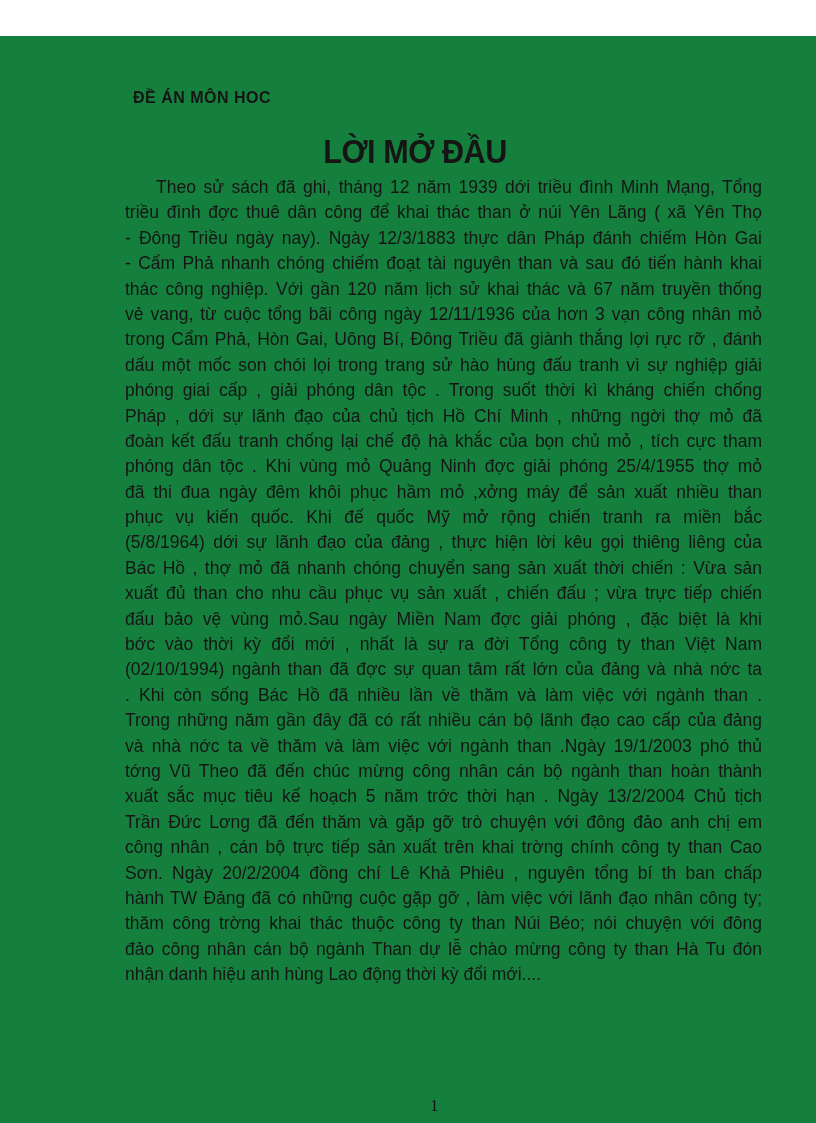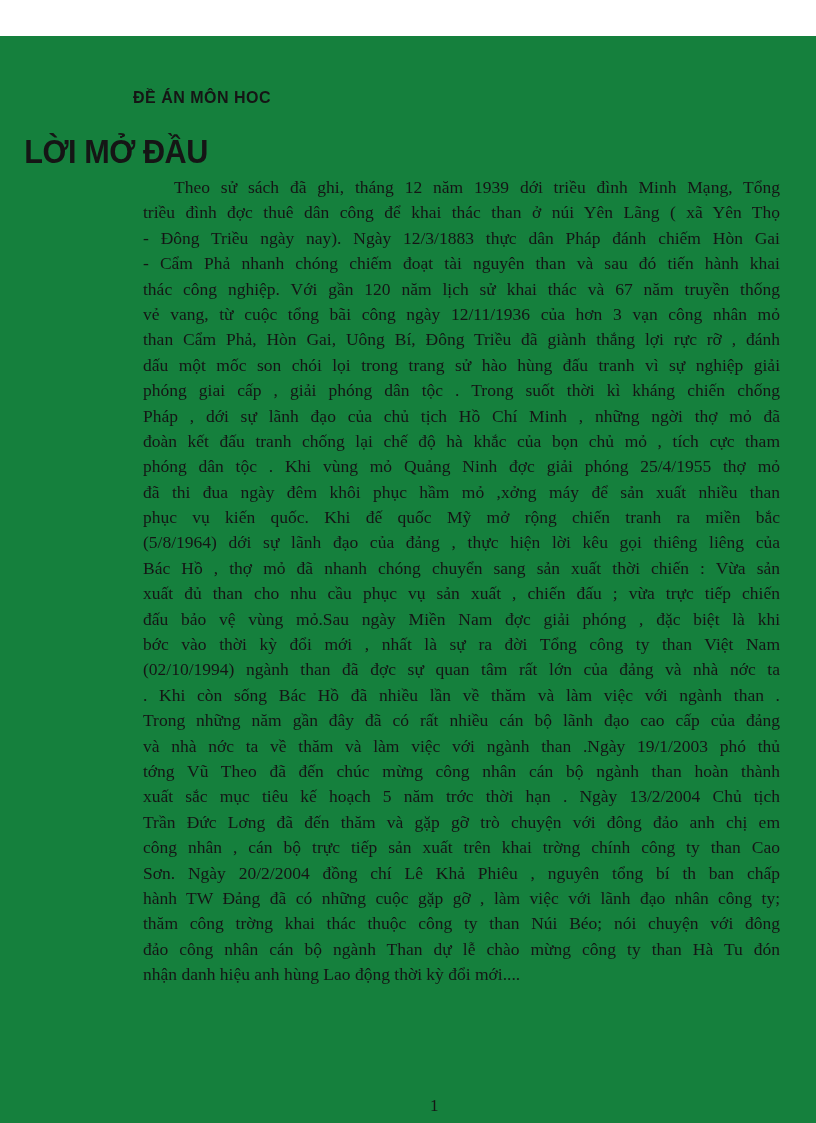"LỜI MỞ ĐẦU" .doc-title { text-align: left -> center }
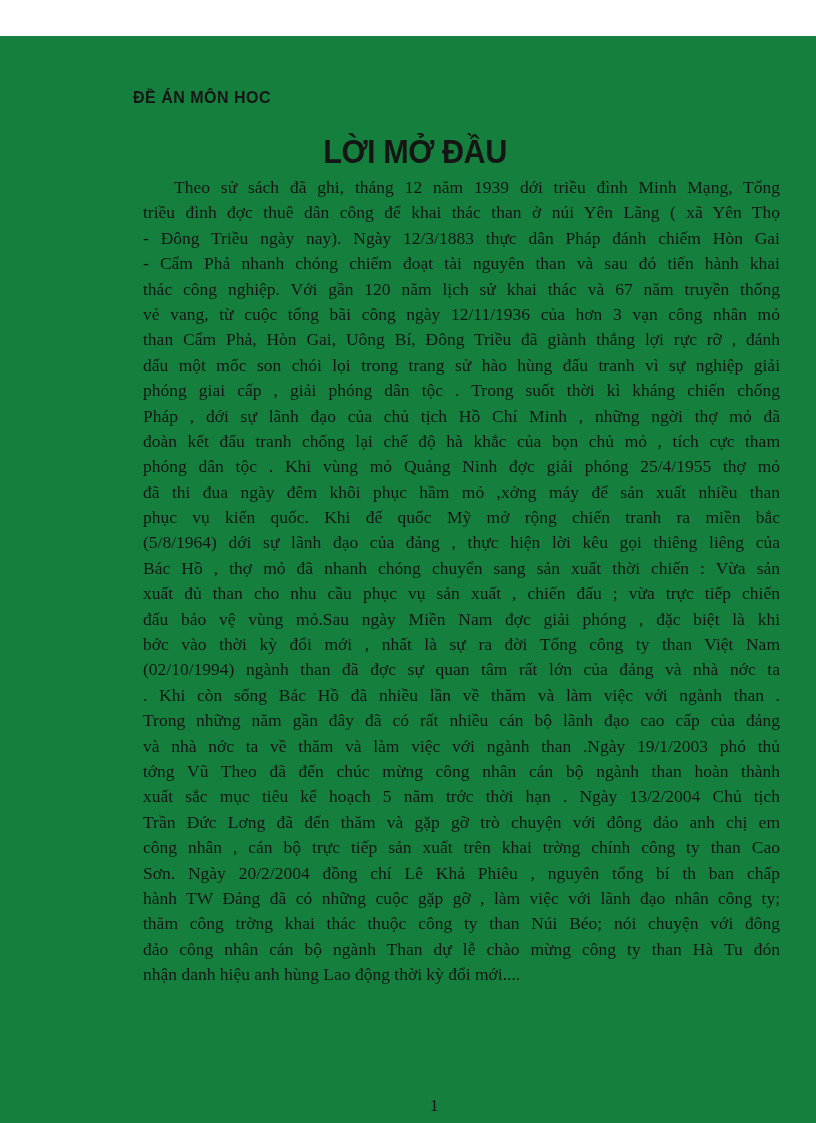"Theo sử sách đã ghi," .body-block { font-family: Liberation Serif, serif -> Liberation Sans, sans-serif; left: 143px -> 125px }
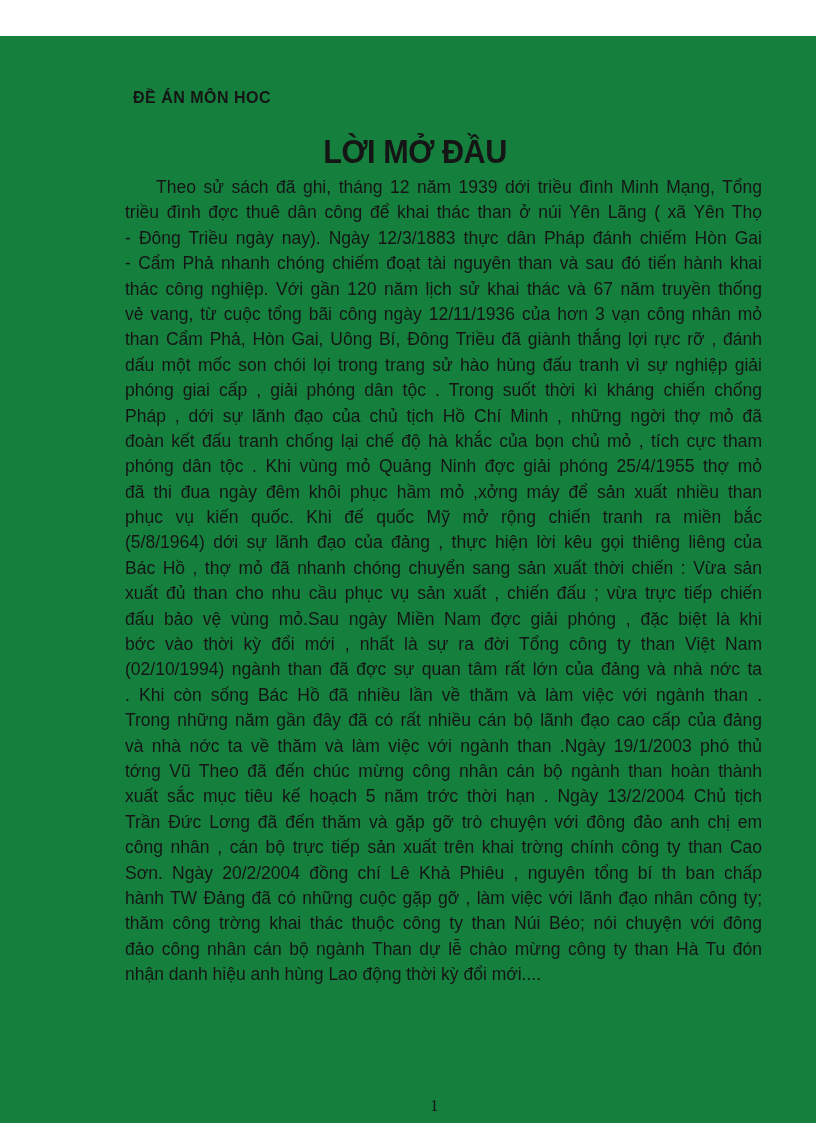"than Cẩm Phả, Hòn Gai," div.line { text: than -> trong }
